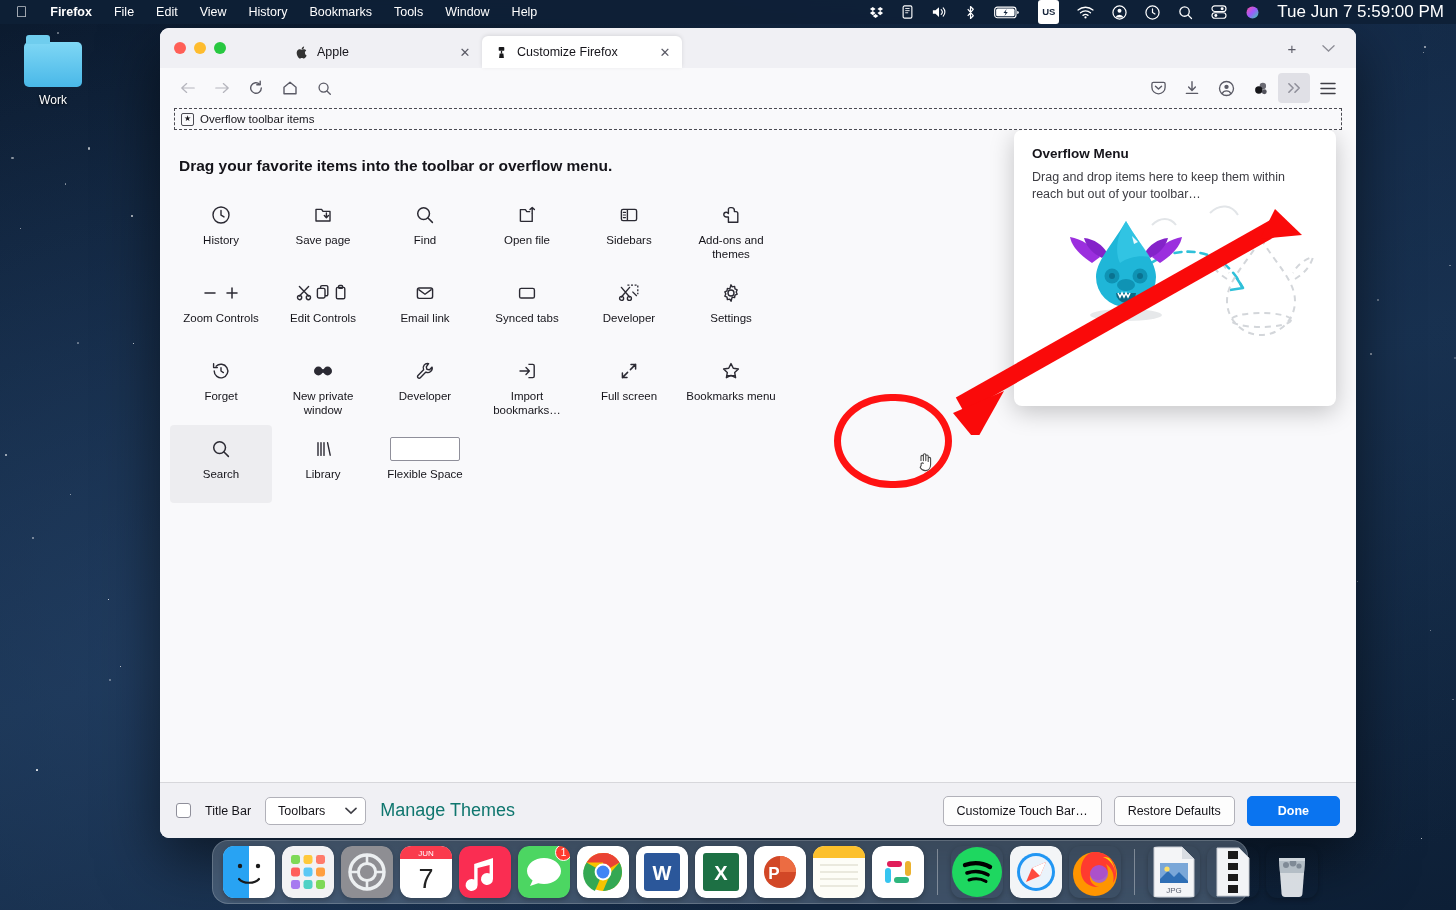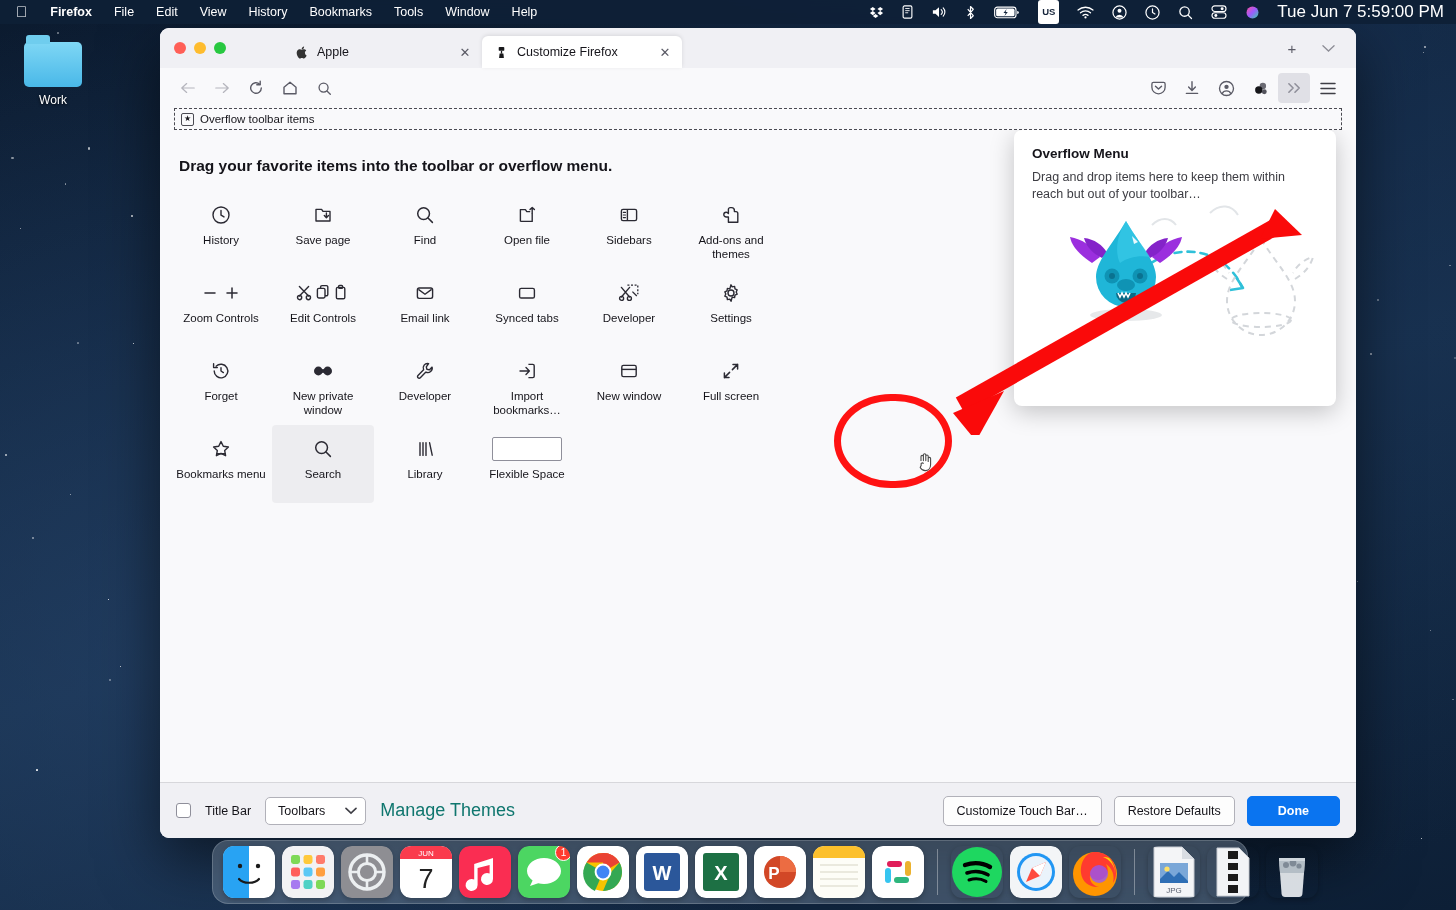"New window" div.pitem { html: <div> <div> <svg> <rect></rect> <path></path> </svg> </div> <div>New window</div> </div> -> none }
